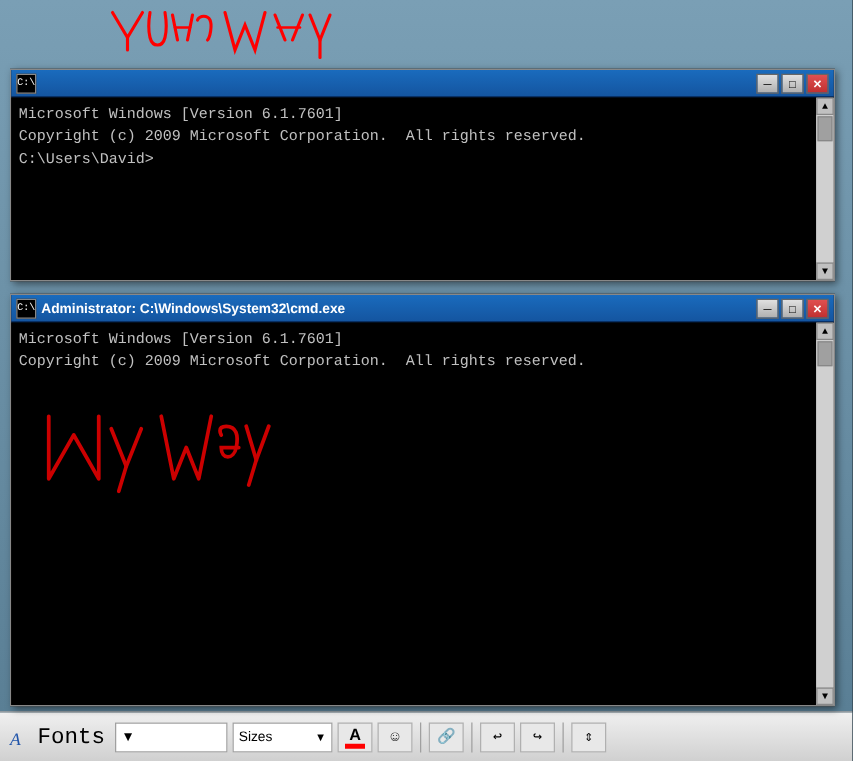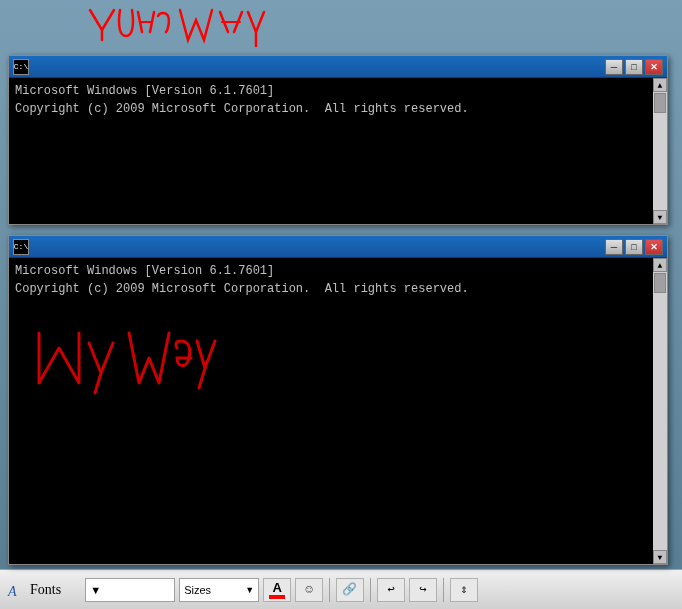"C:\Users\David>" div.cmd-line { html: none -> <div>C:\Users\David&gt;</div> }
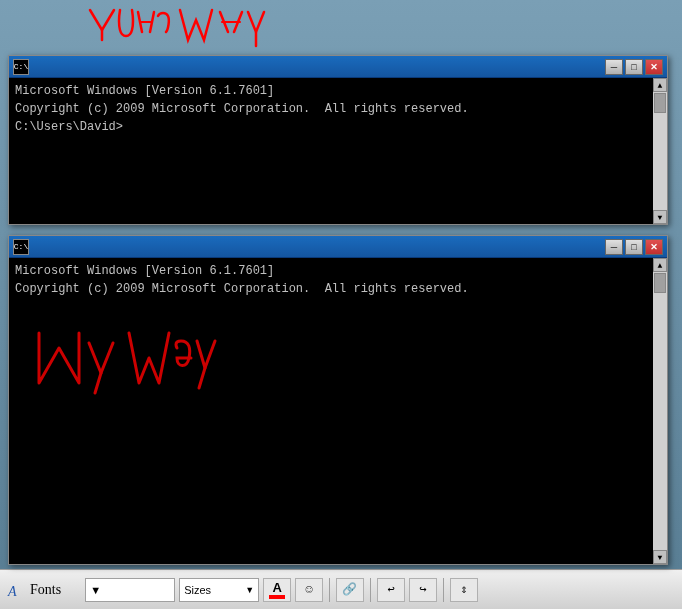"Administrator:" span.title-bar-text { html: none -> <span>Administrator: C:\Windows\System32\cmd.exe</span> }
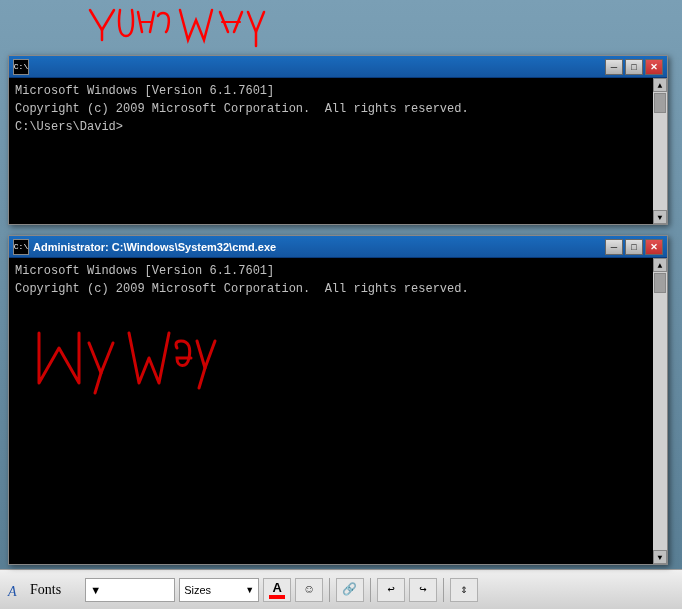"Fonts" .taskbar-fonts-label { font-family: Liberation Serif, serif -> Liberation Mono, monospace; font-size: 14px -> 18px; margin-right: 20px -> 4px }
